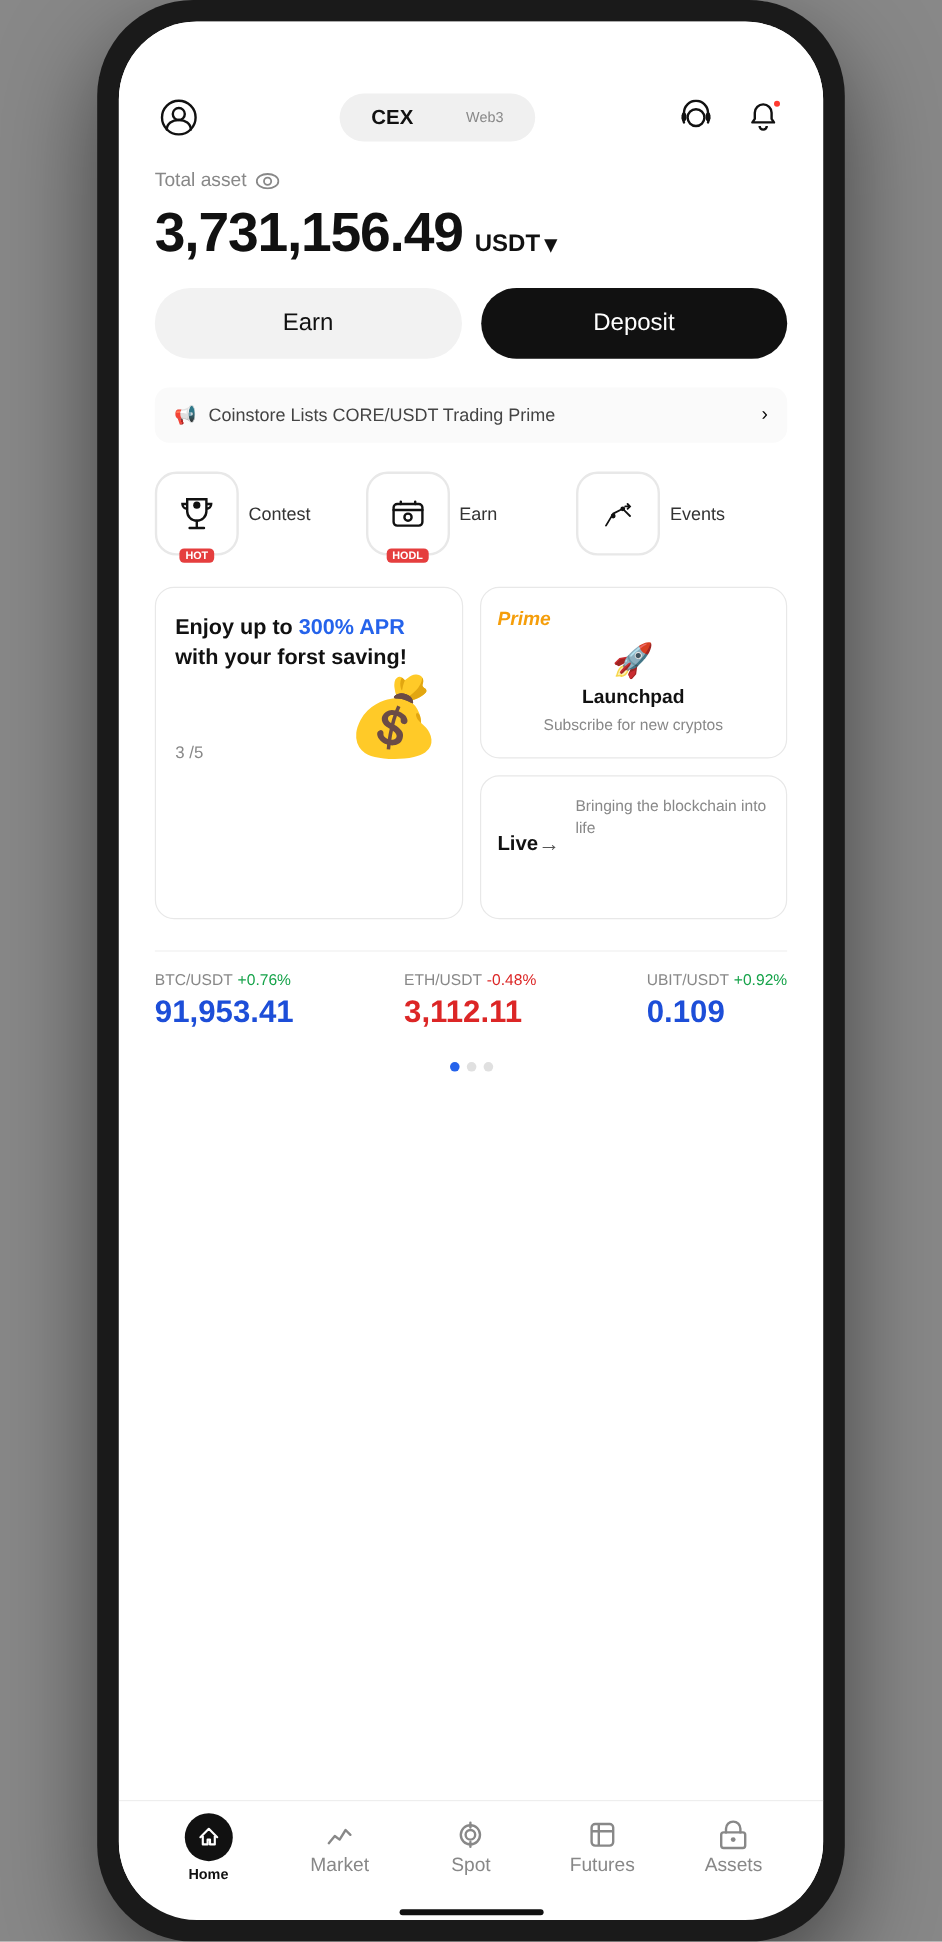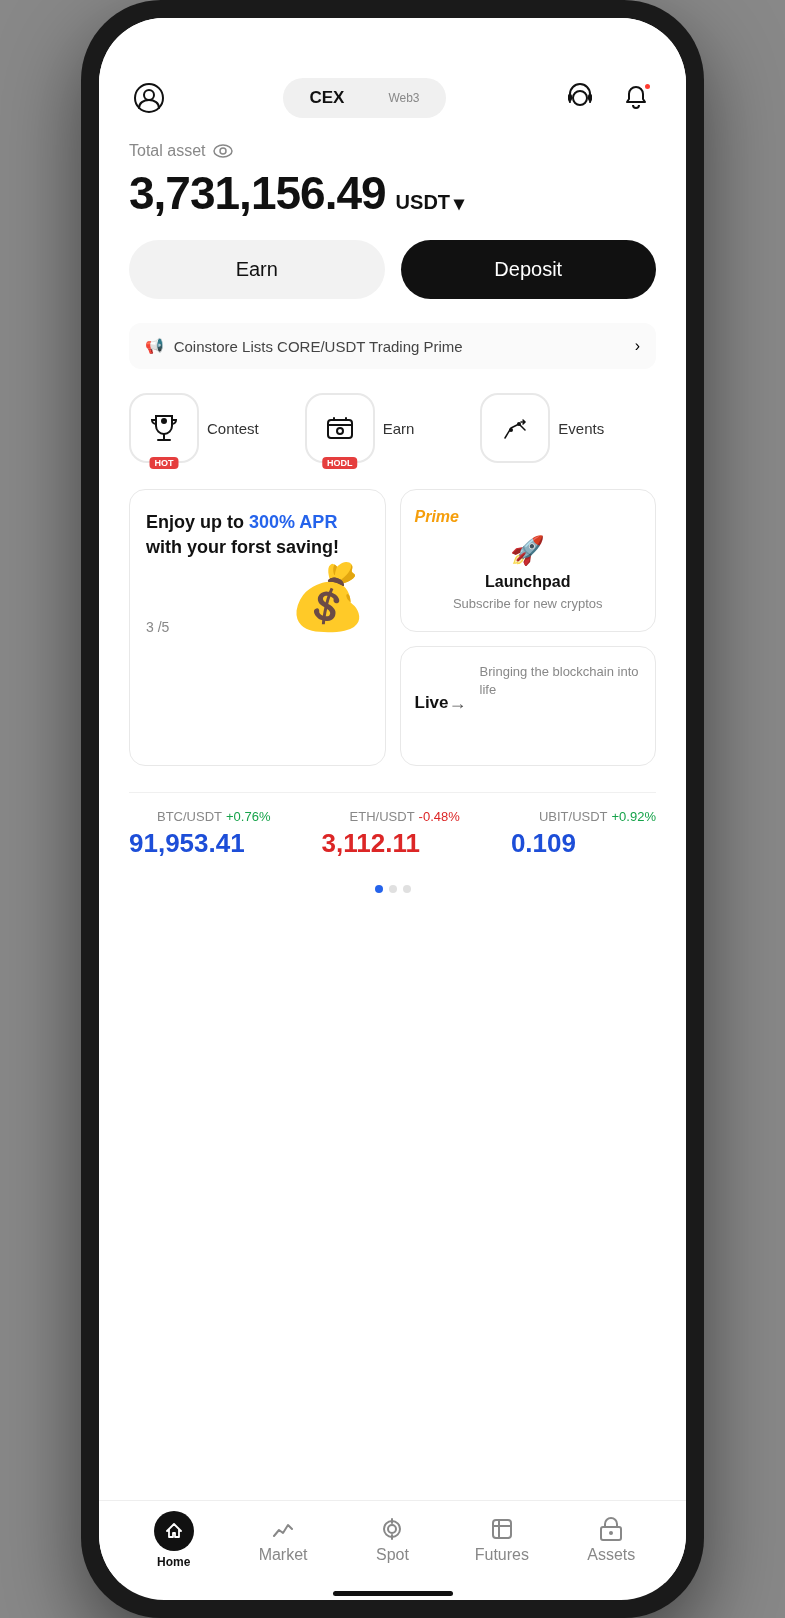"BTC/USDT" .ticker-pair { margin-left: 28px -> none }
